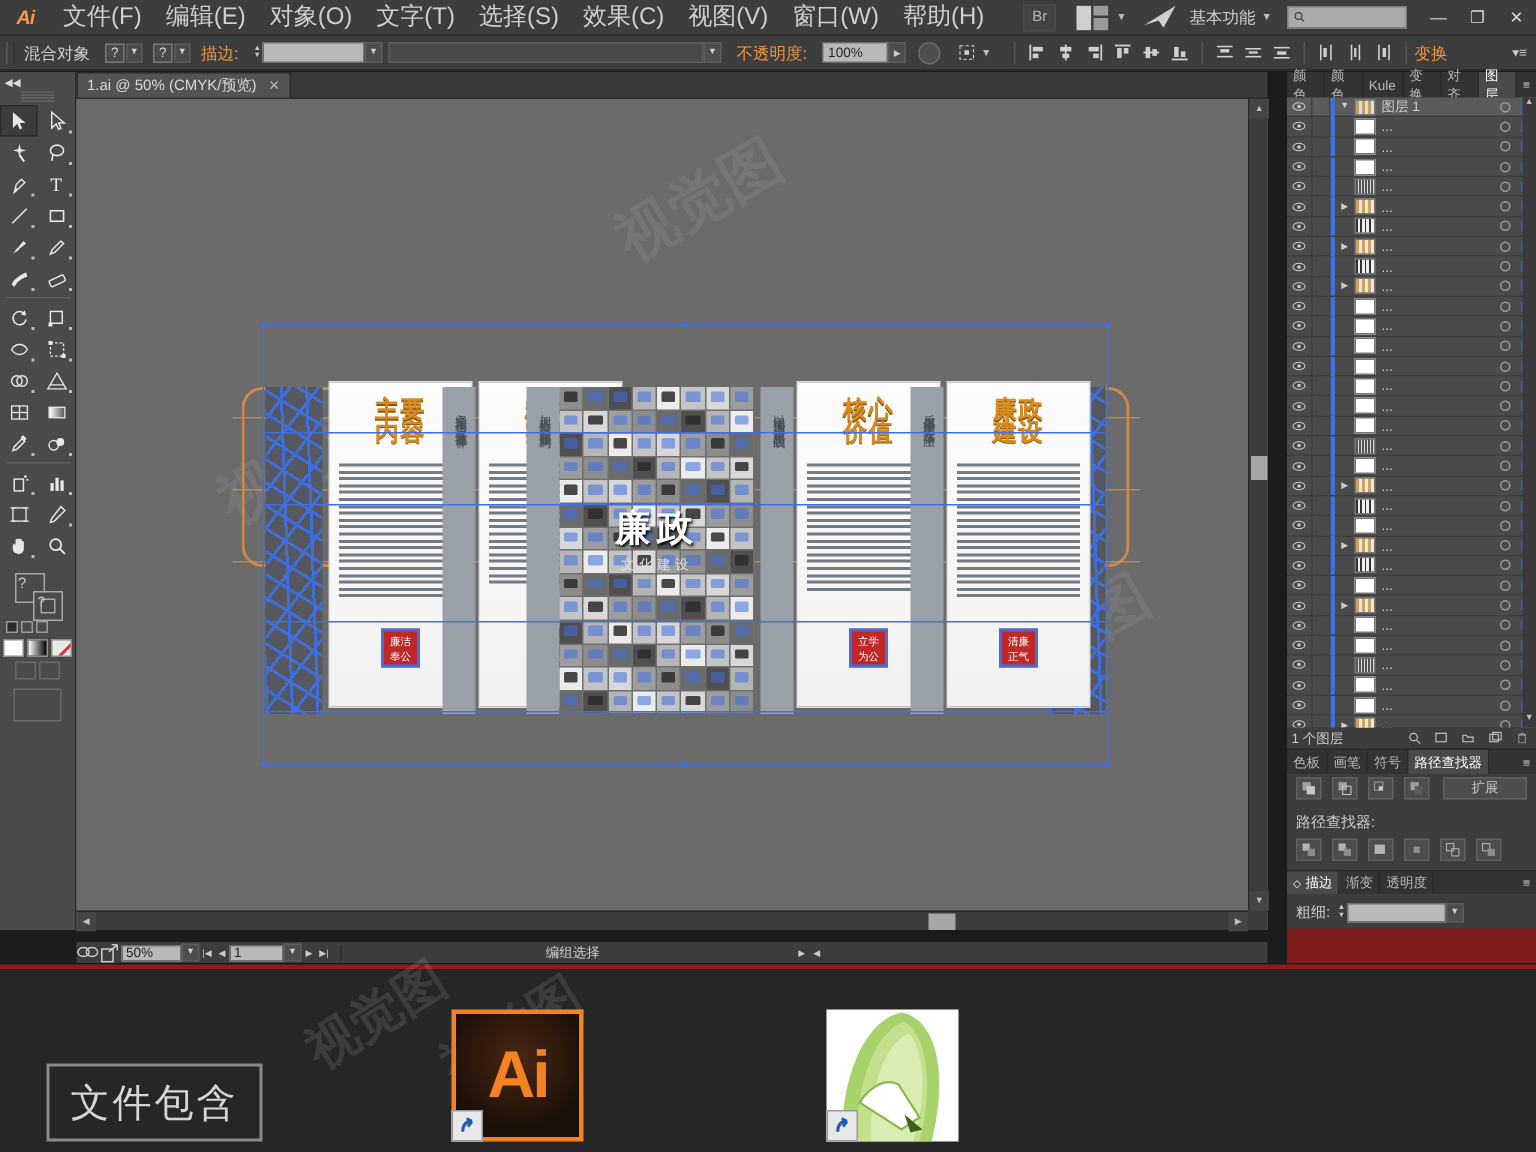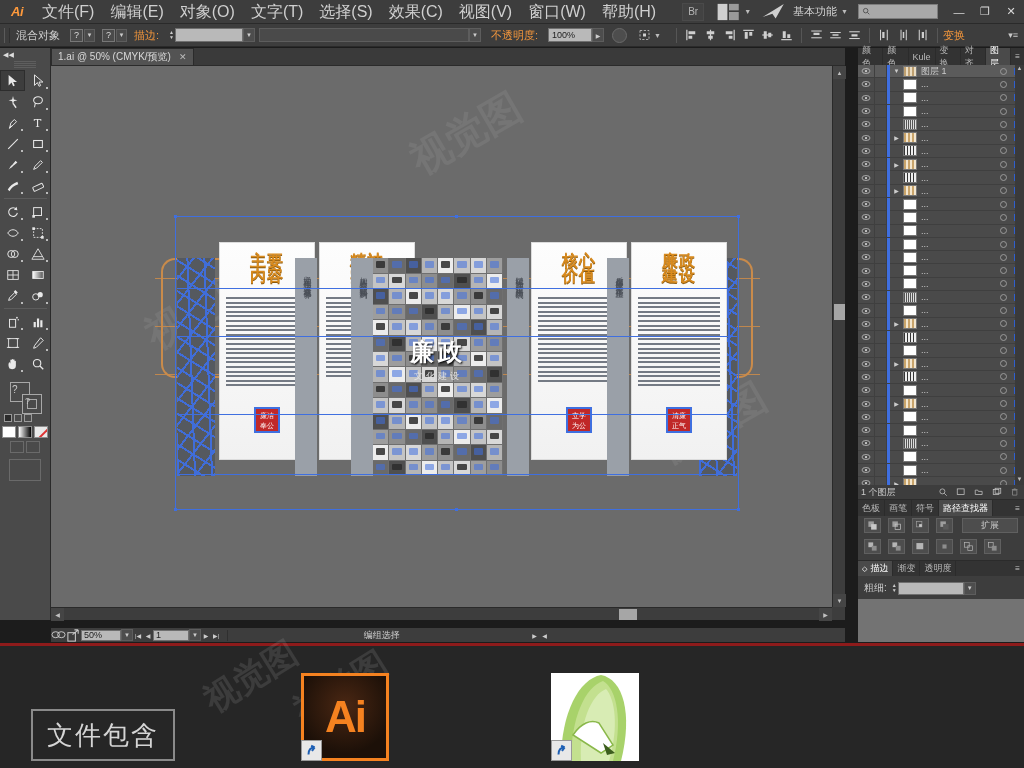"颜色" .rpanel { background: #737373 -> #7f1d1d }
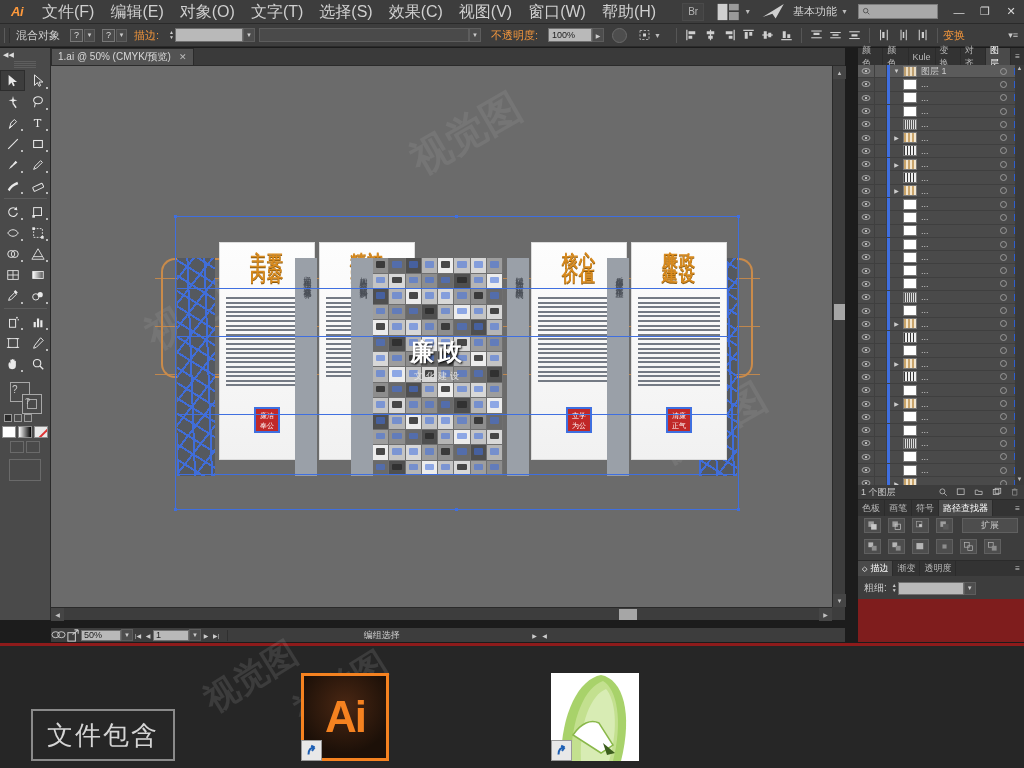"主要" .panelW { bottom: 48px -> 36px }
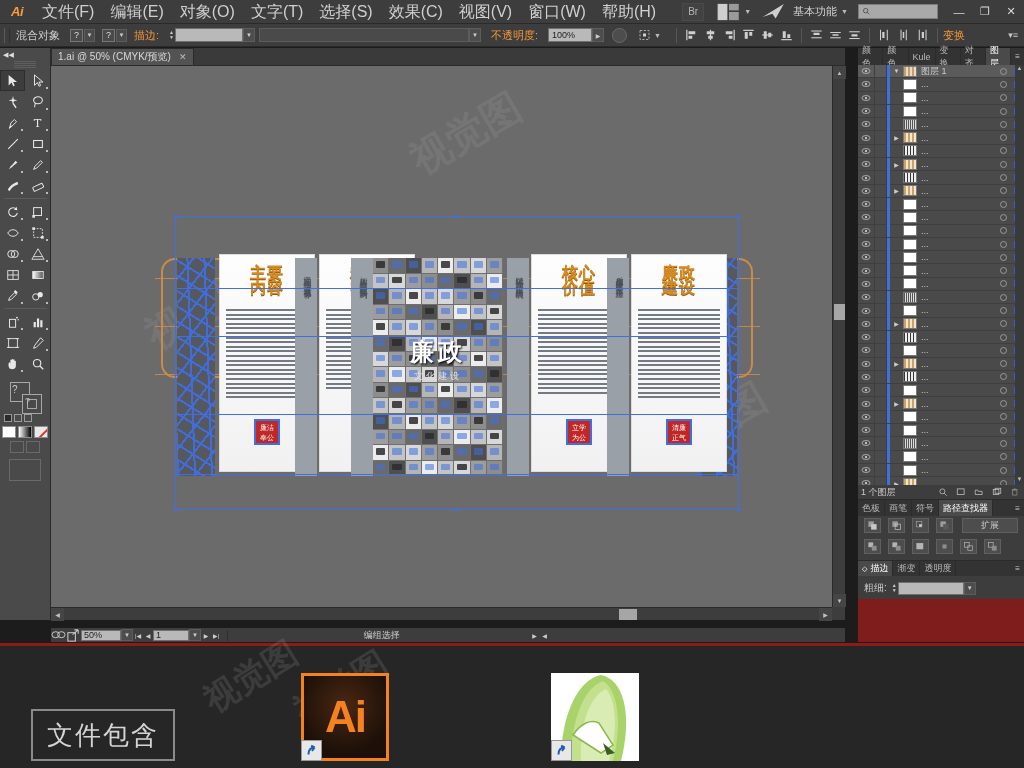"路径查找器:" div.plabel { html: none -> <div>路径查找器:</div> }
